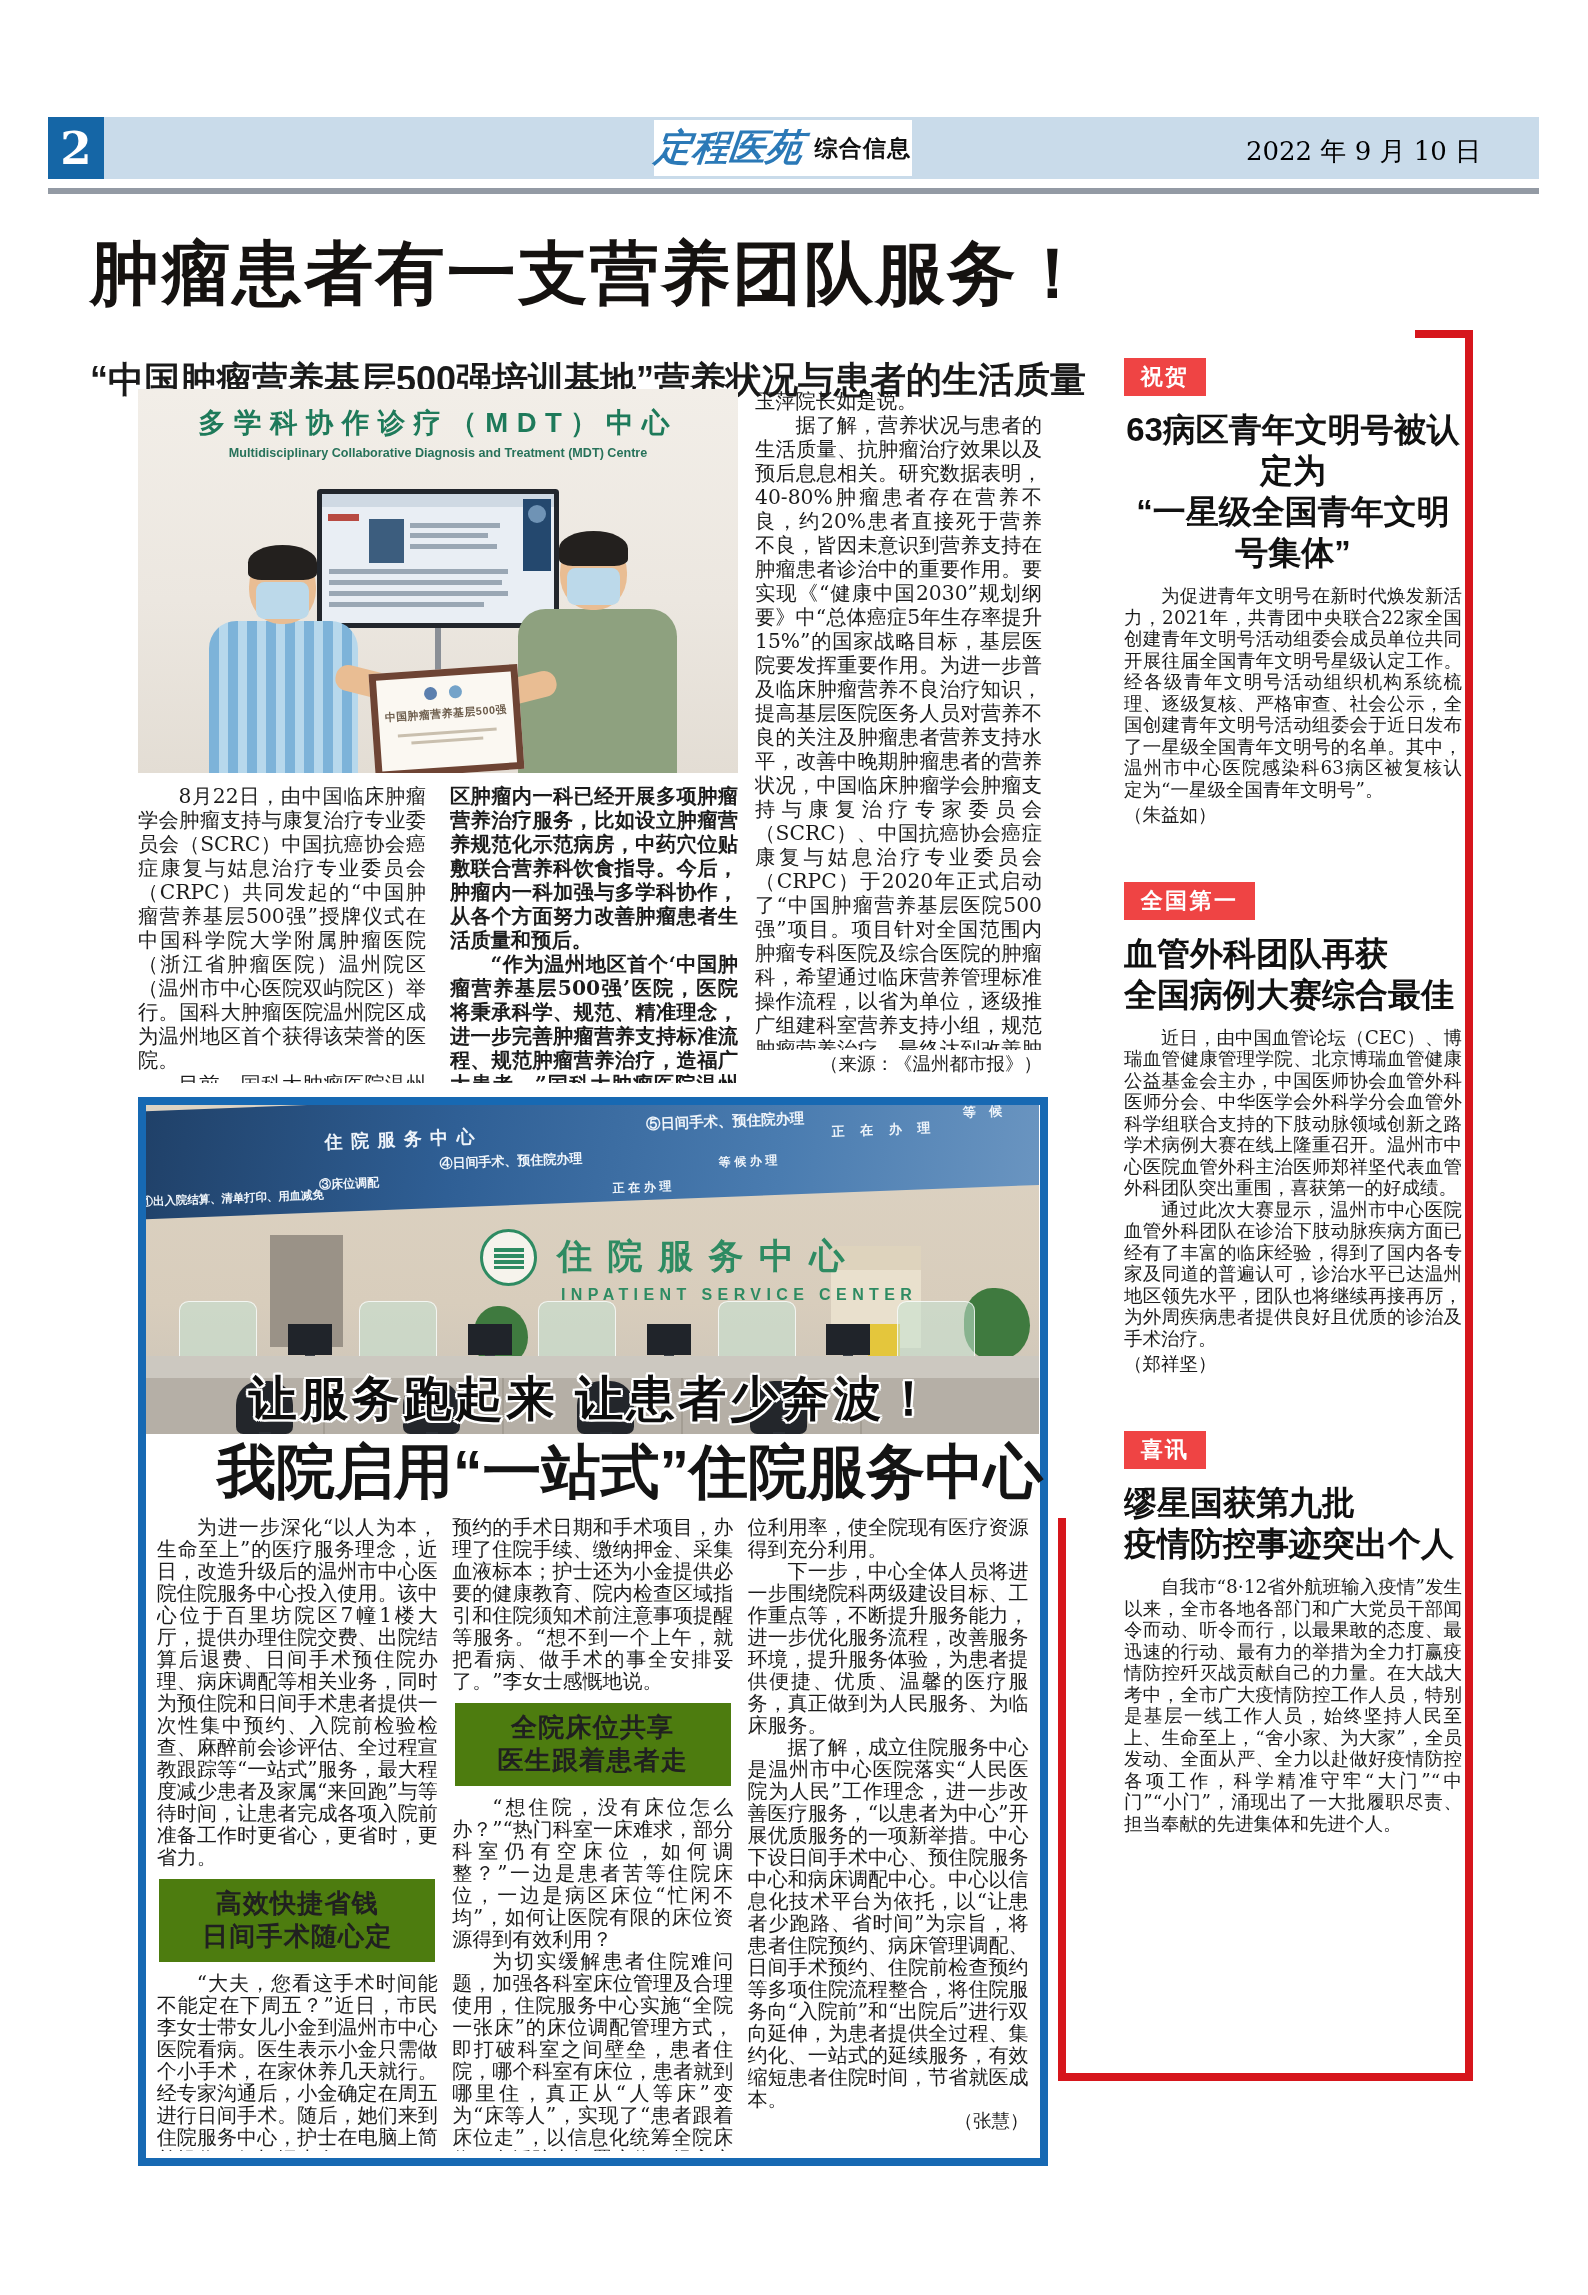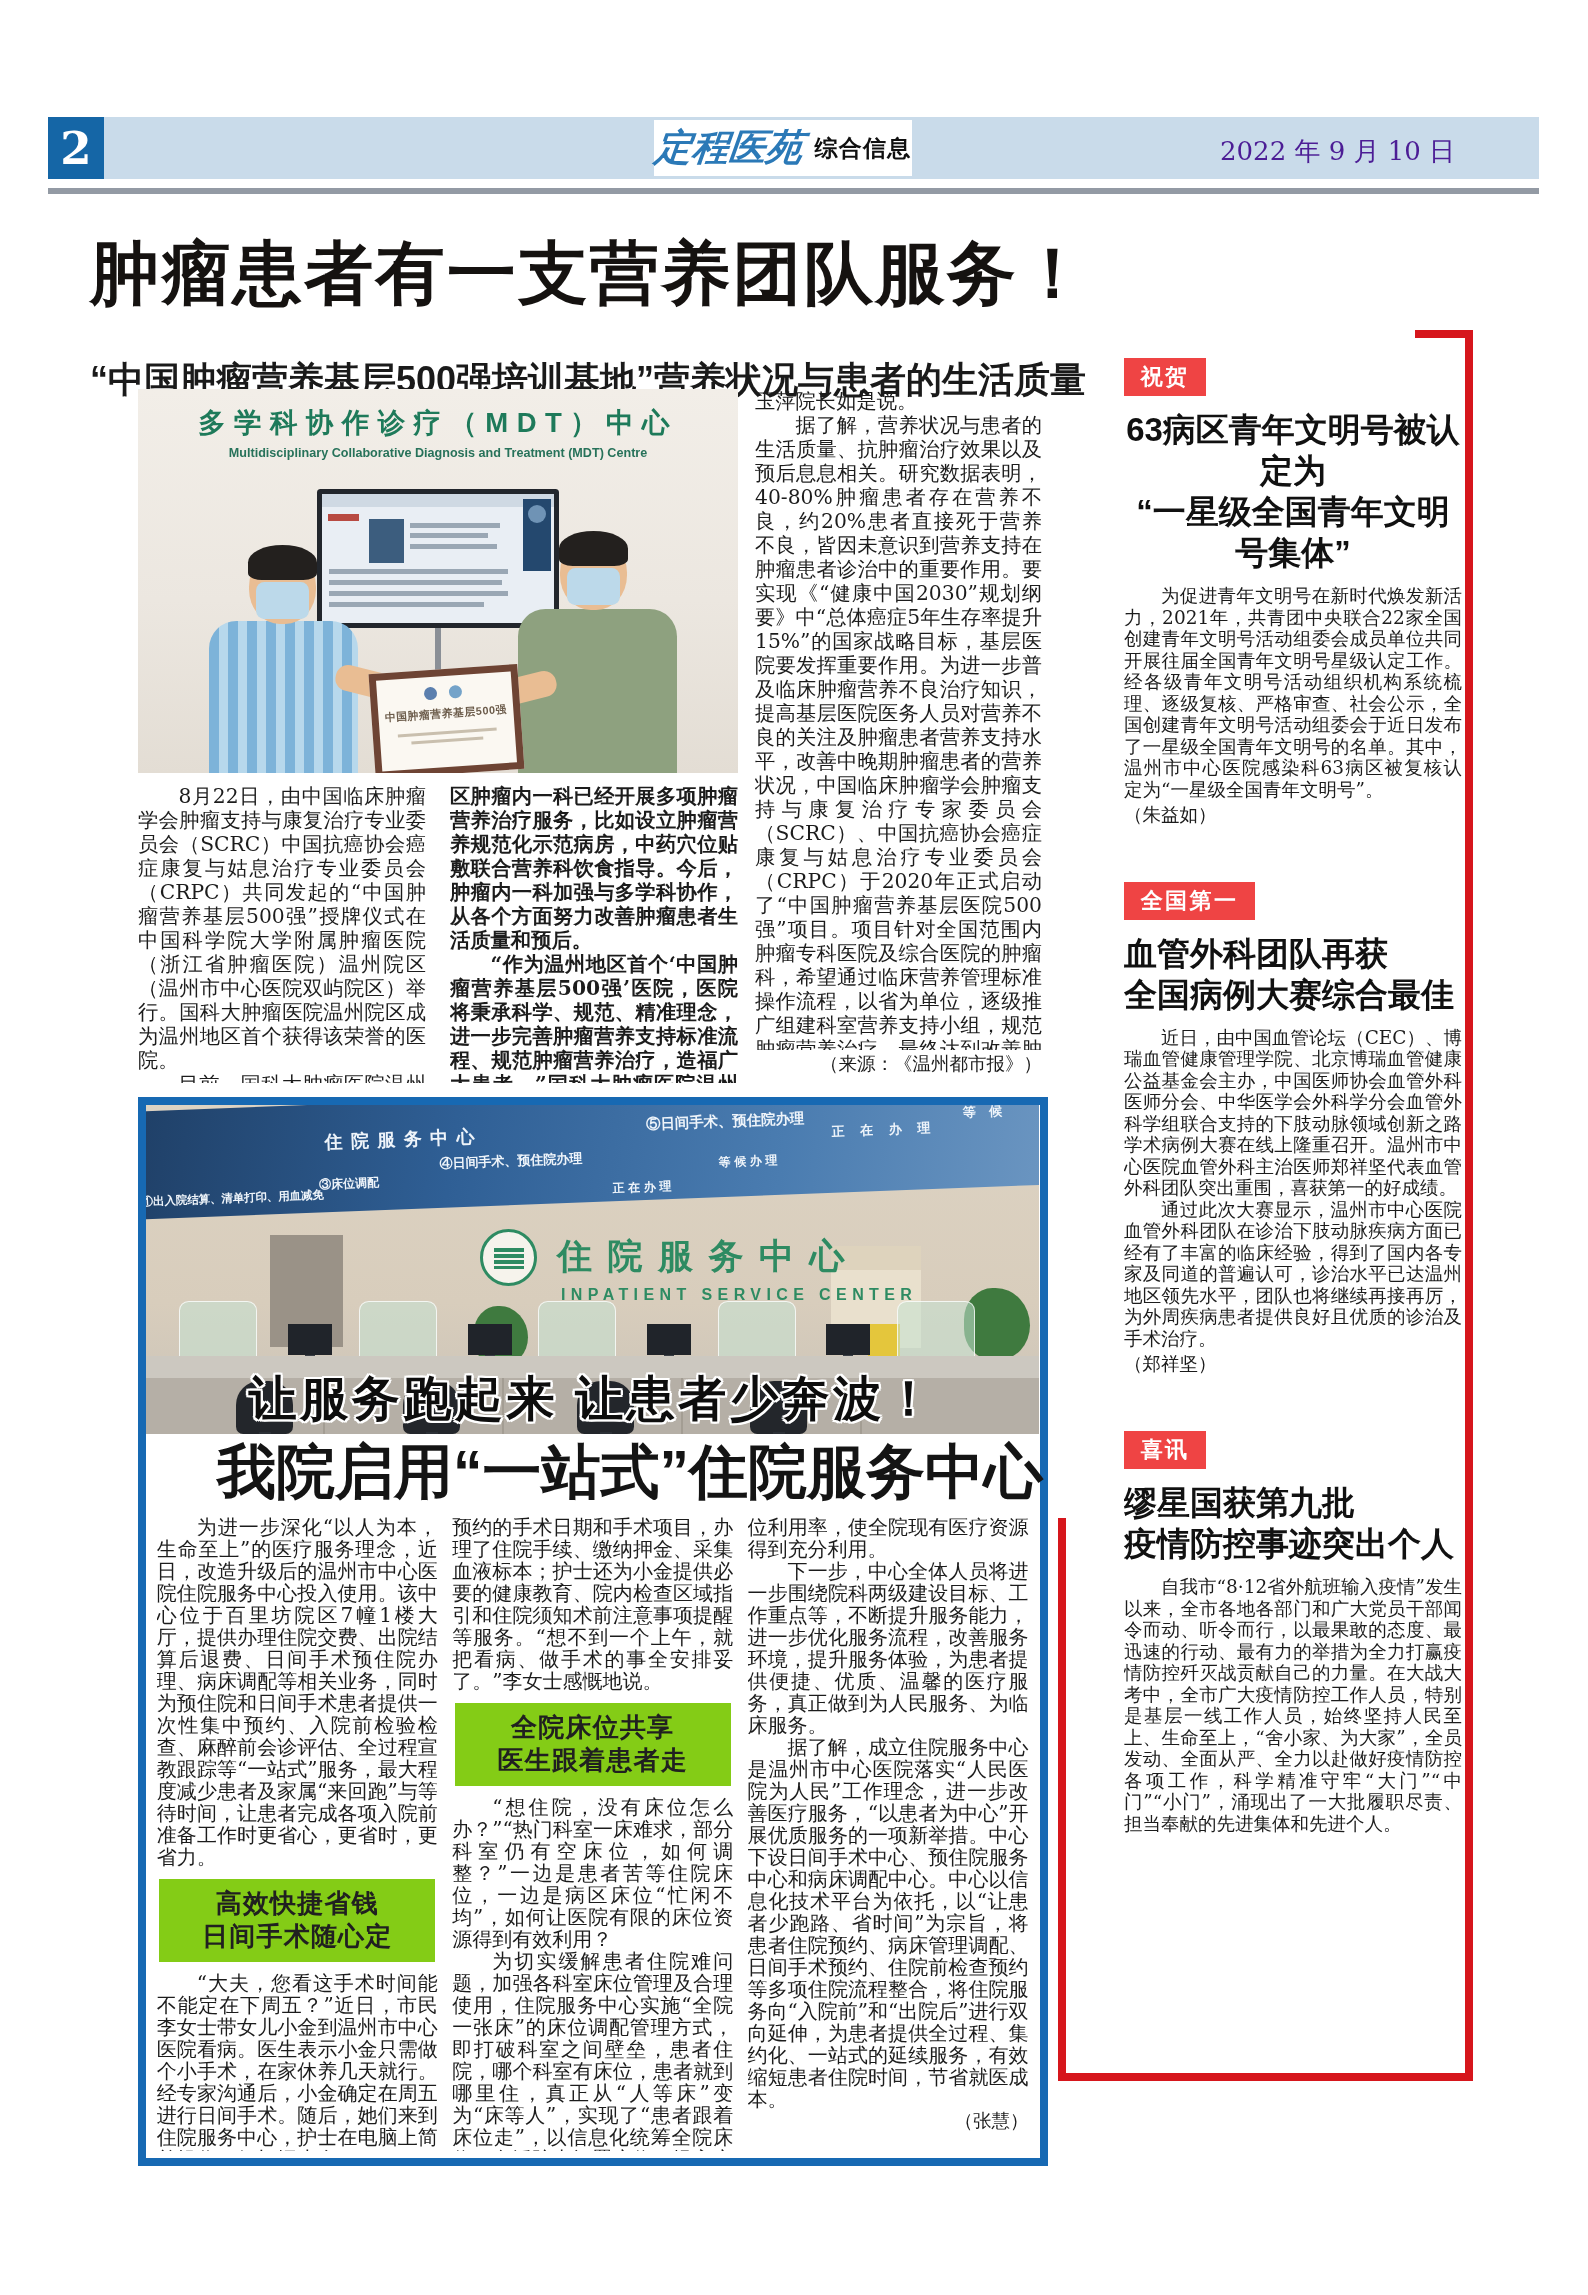"2022 年 9 月 10" .issue-date { color: #4c1d95 -> #000000; text-align: left -> center }
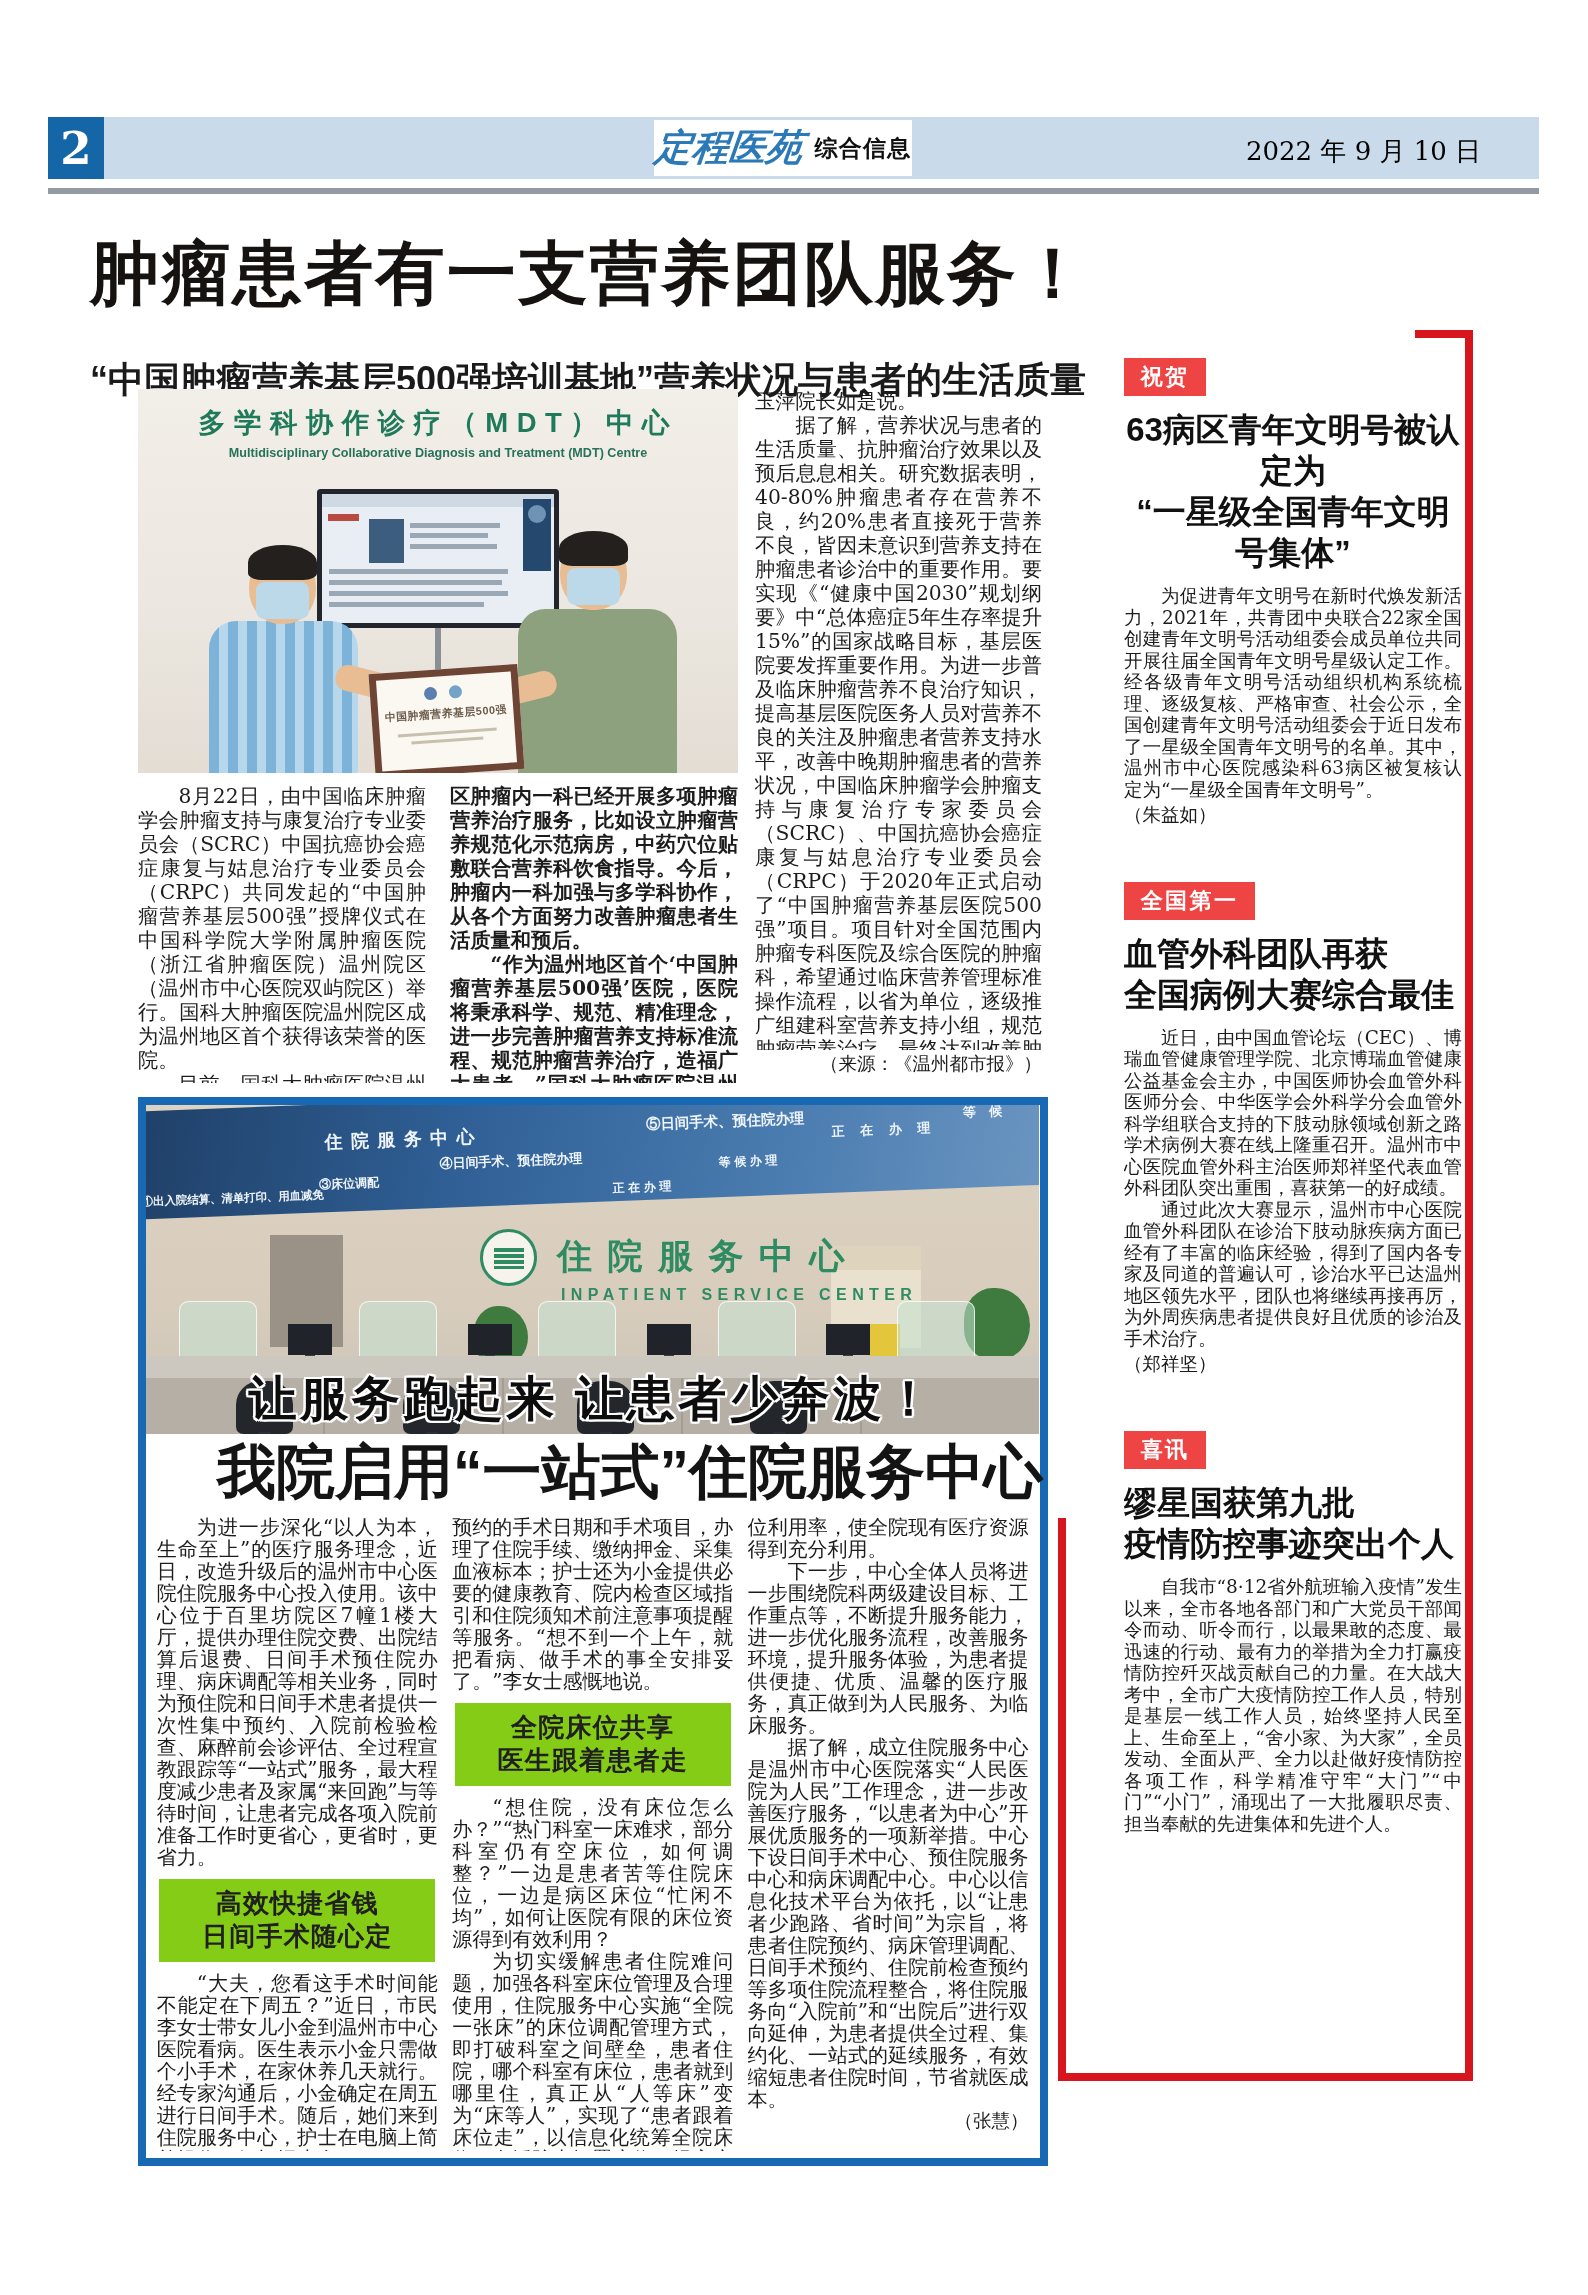"全院床位共享" .inset { background: #84cc16 -> #4d7c0f }
